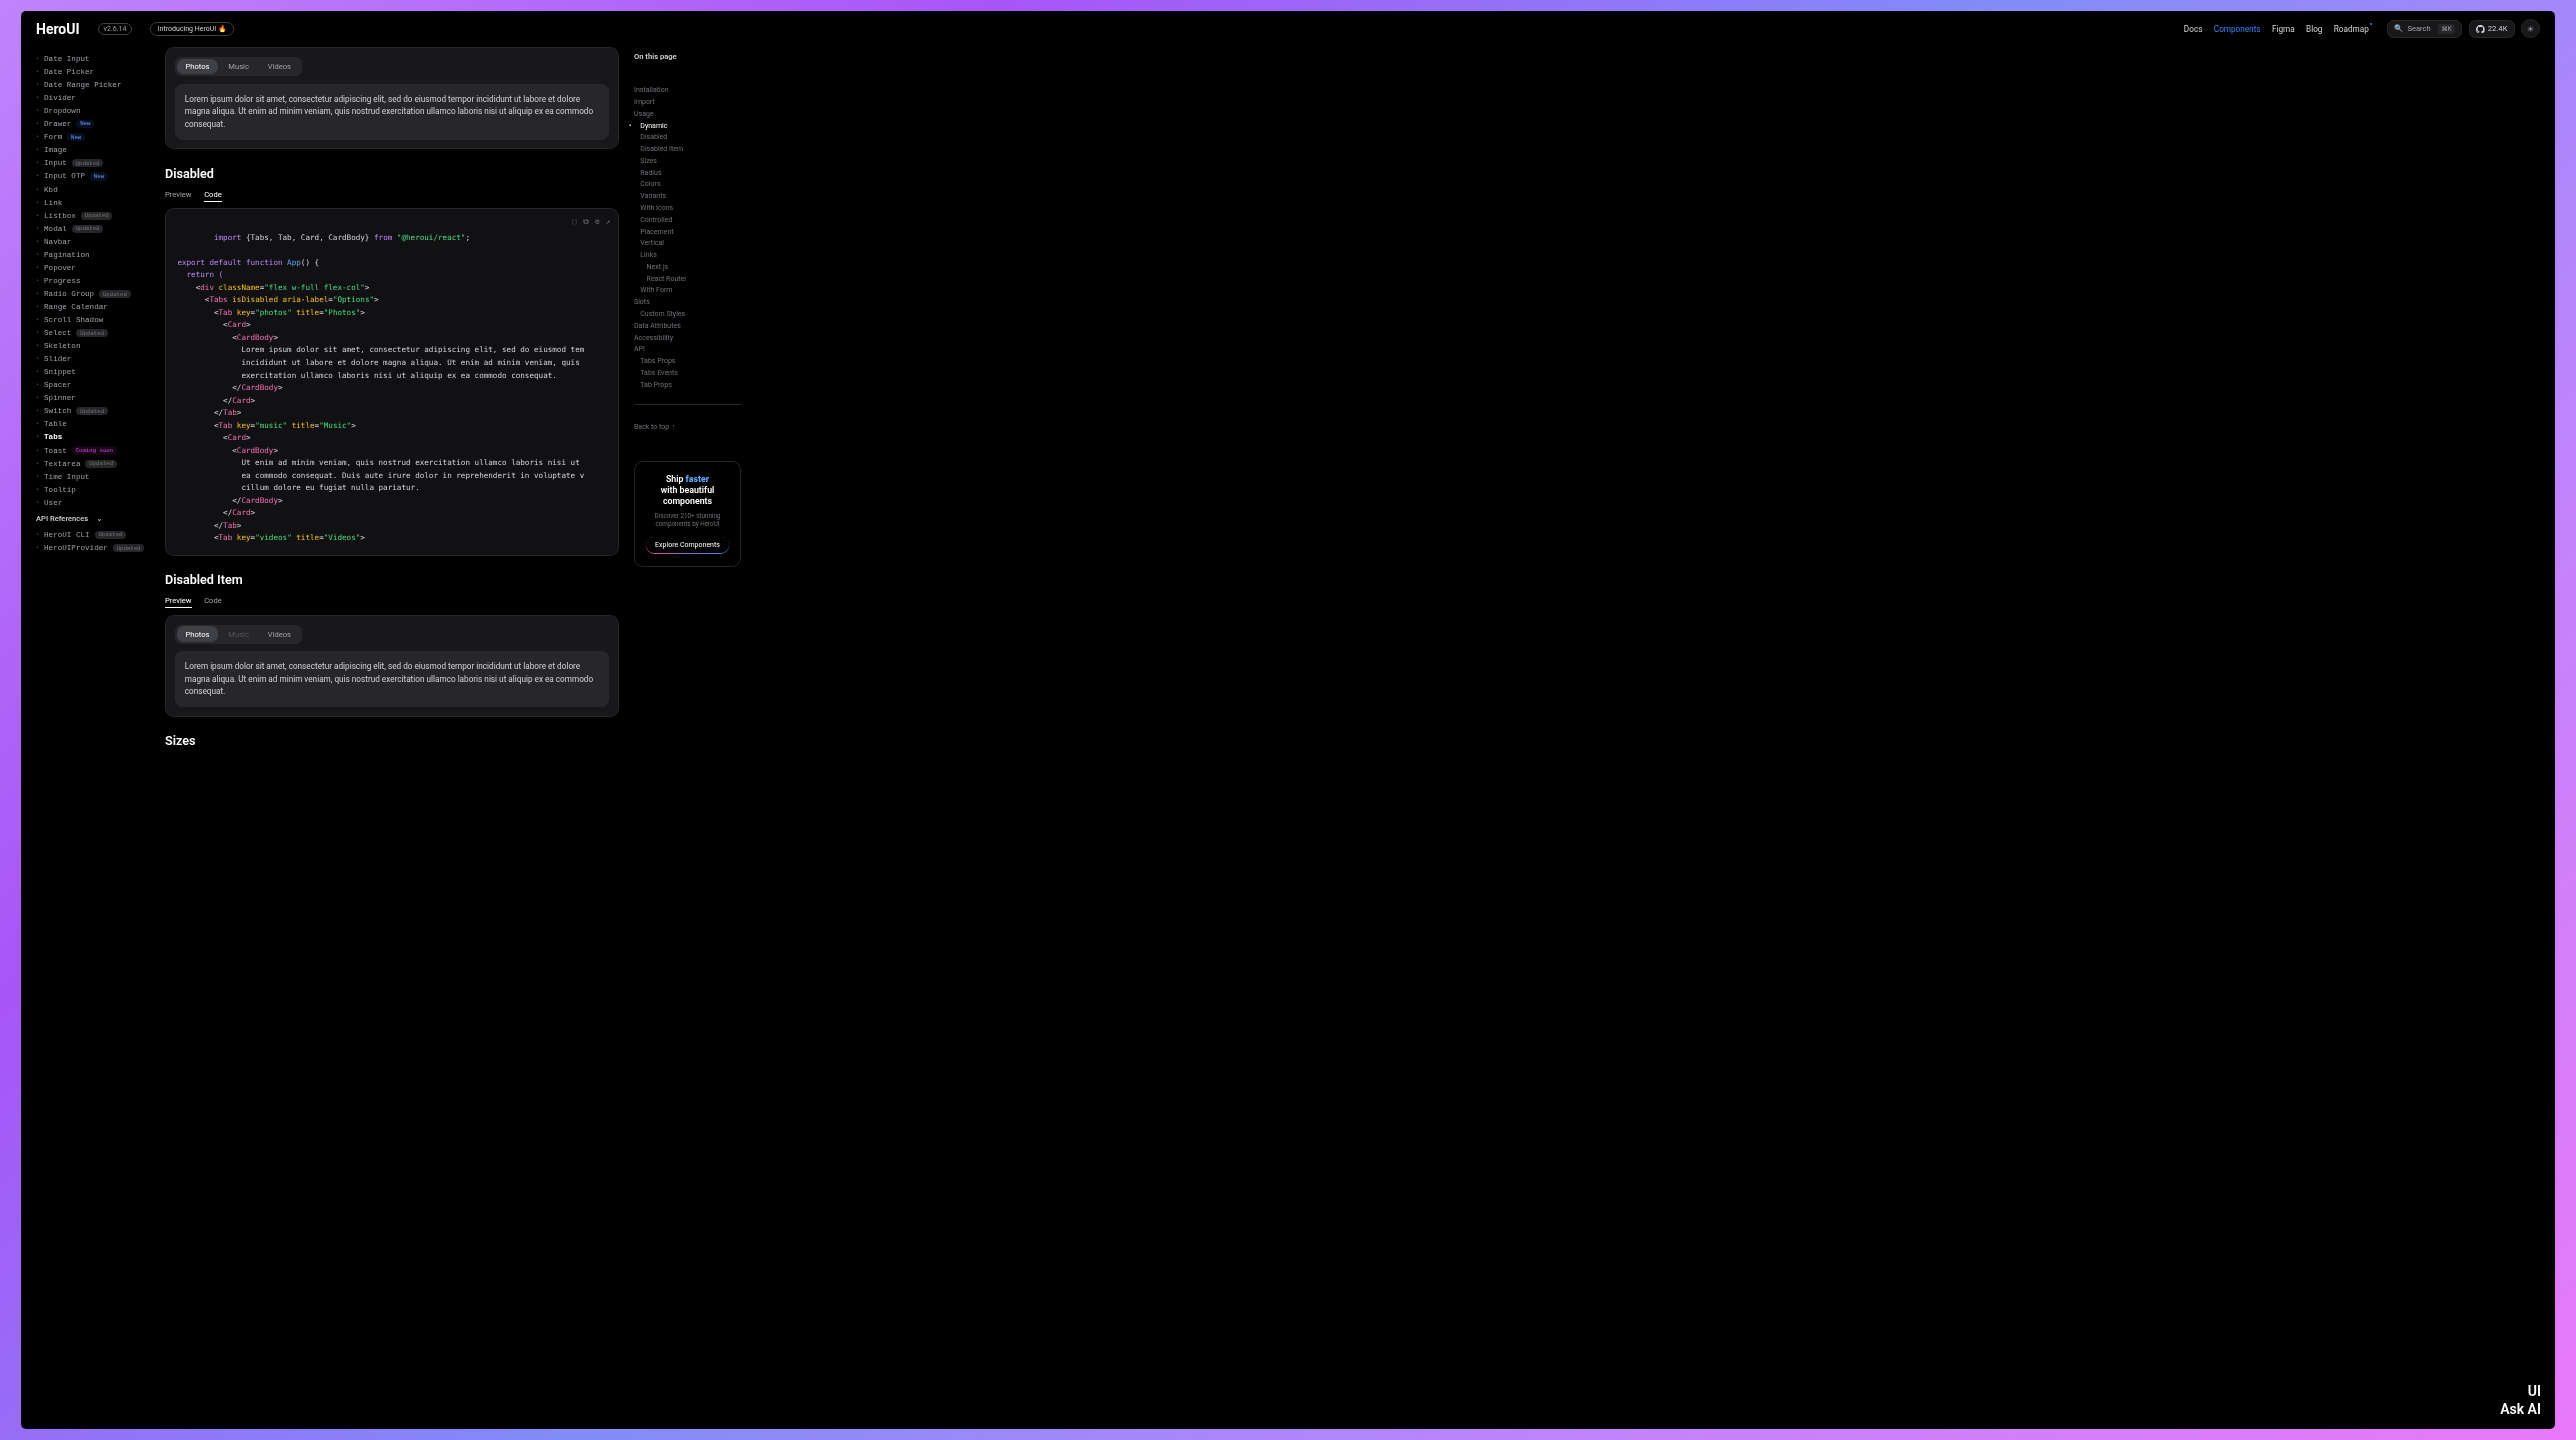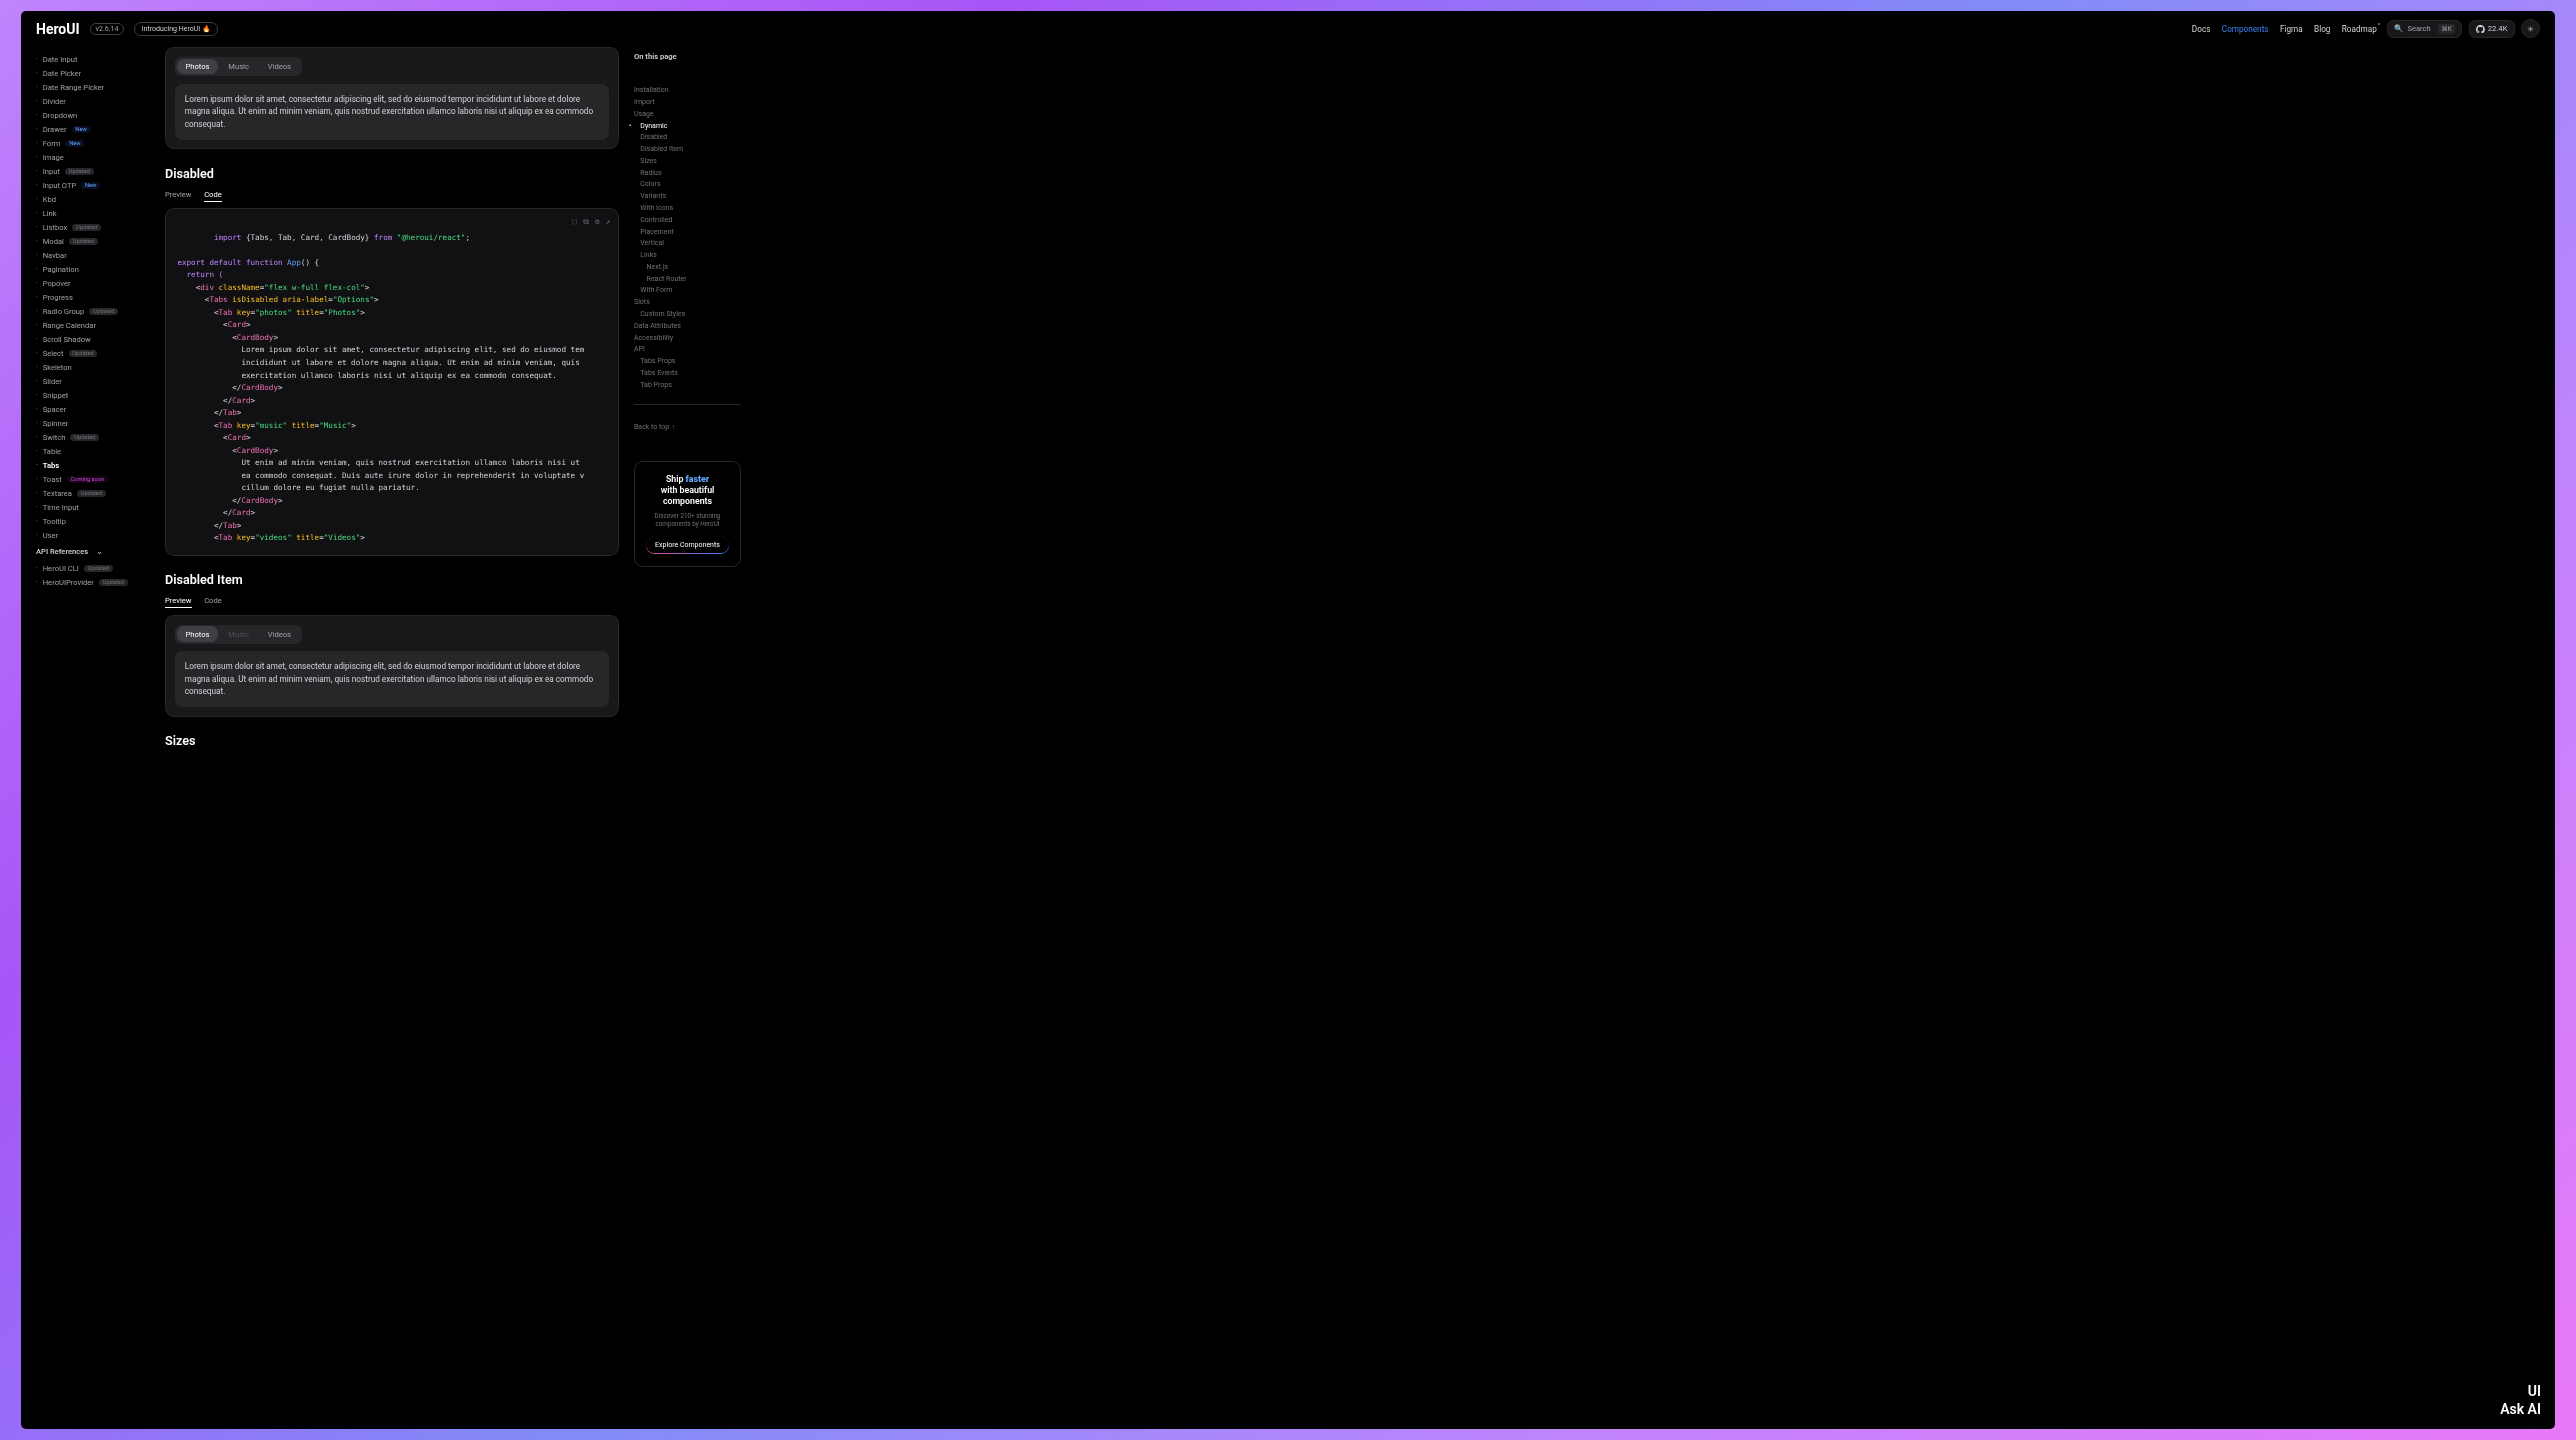"HeroUI" .topbar { gap: 10px -> 18px }
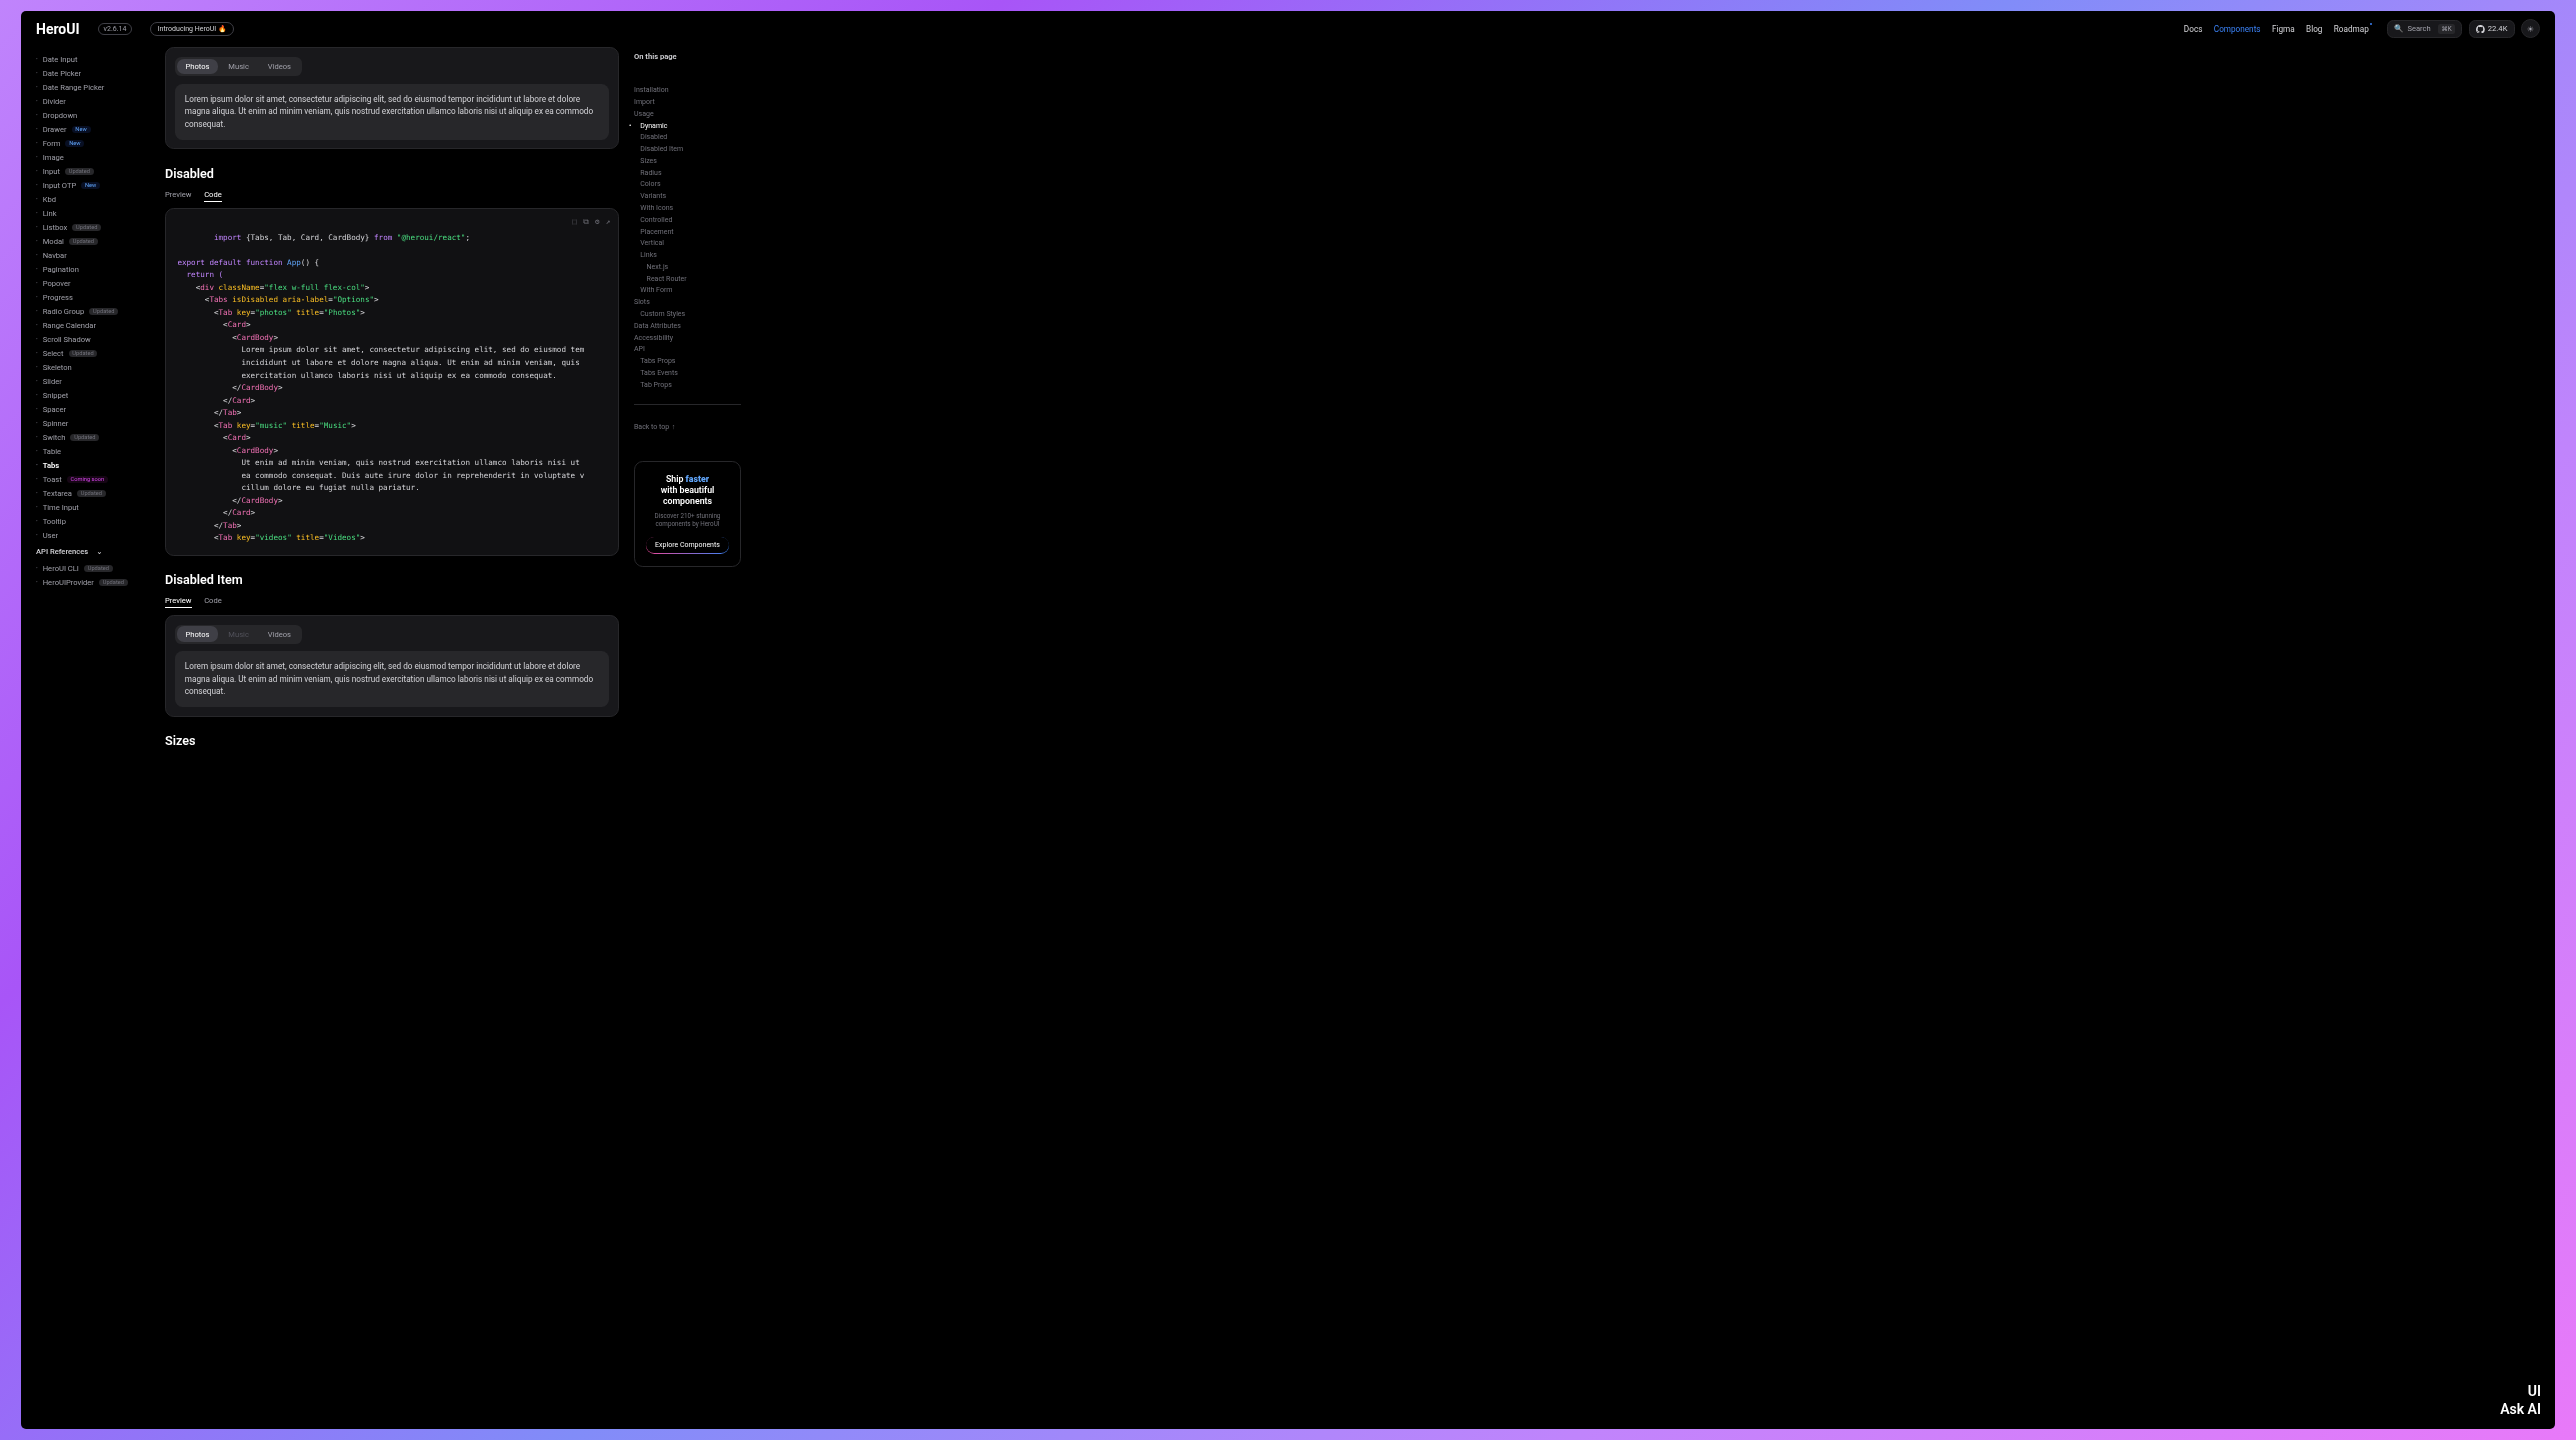"Date Input" .side-item { font-family: none -> Liberation Mono, monospace }
